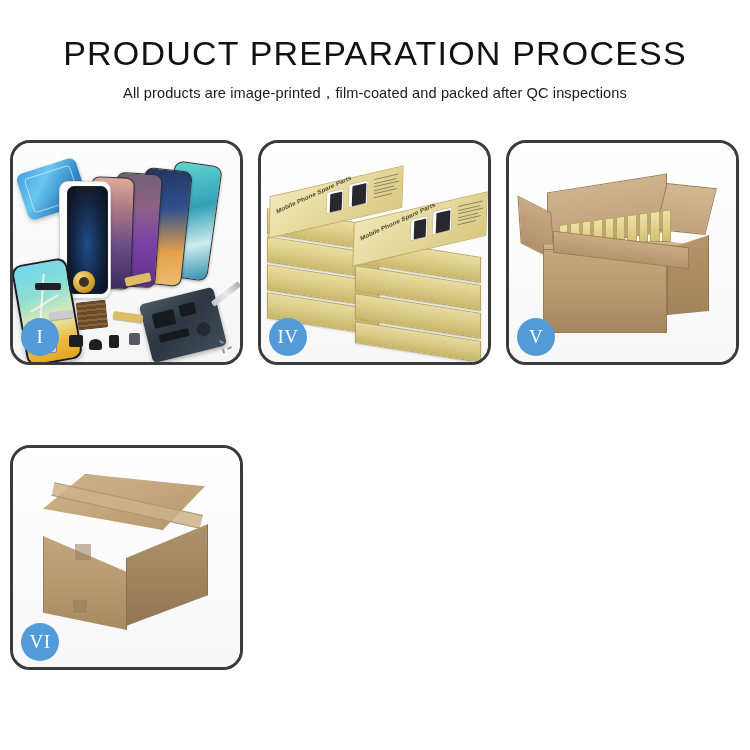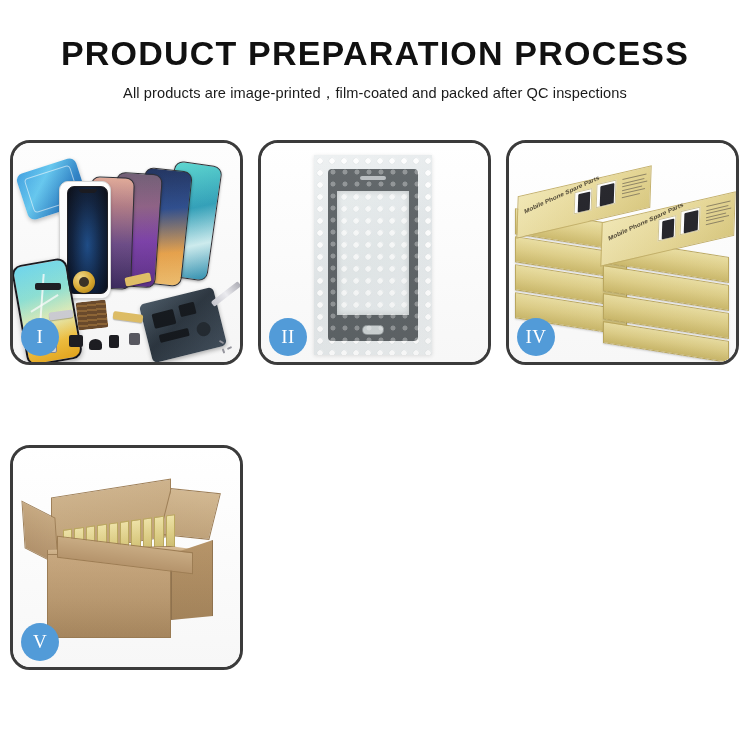"PRODUCT PREPARATION PROCESS" .title { font-weight: 700 -> 400 }
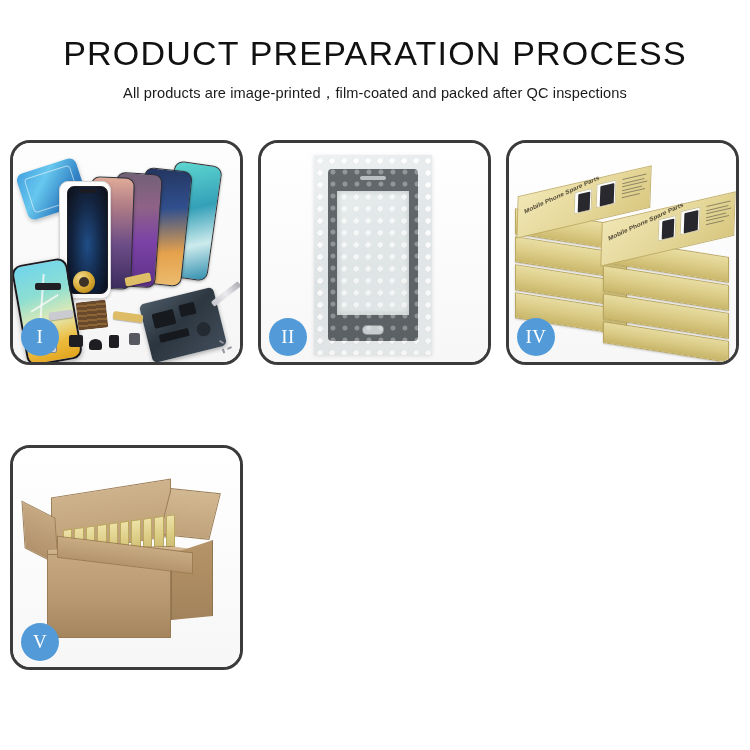"II" div.panel { html: <div> <div> <div></div> <div> <div> <span></span> <span></span> </div> <div></div> </div> <div></div> </div> <div>II</div> </div> -> none }
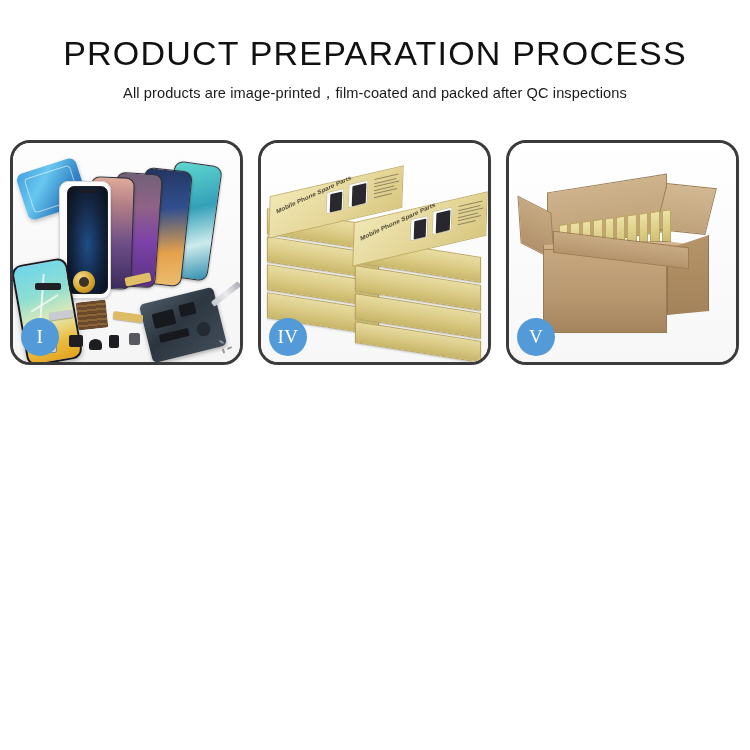"VI" div.panel { html: none -> <div> <div> <div></div> <div></div> <div></div> <div></div> <div></div> <div></div> <div></div> <div></div> </div> <div>VI</div> </div> }
